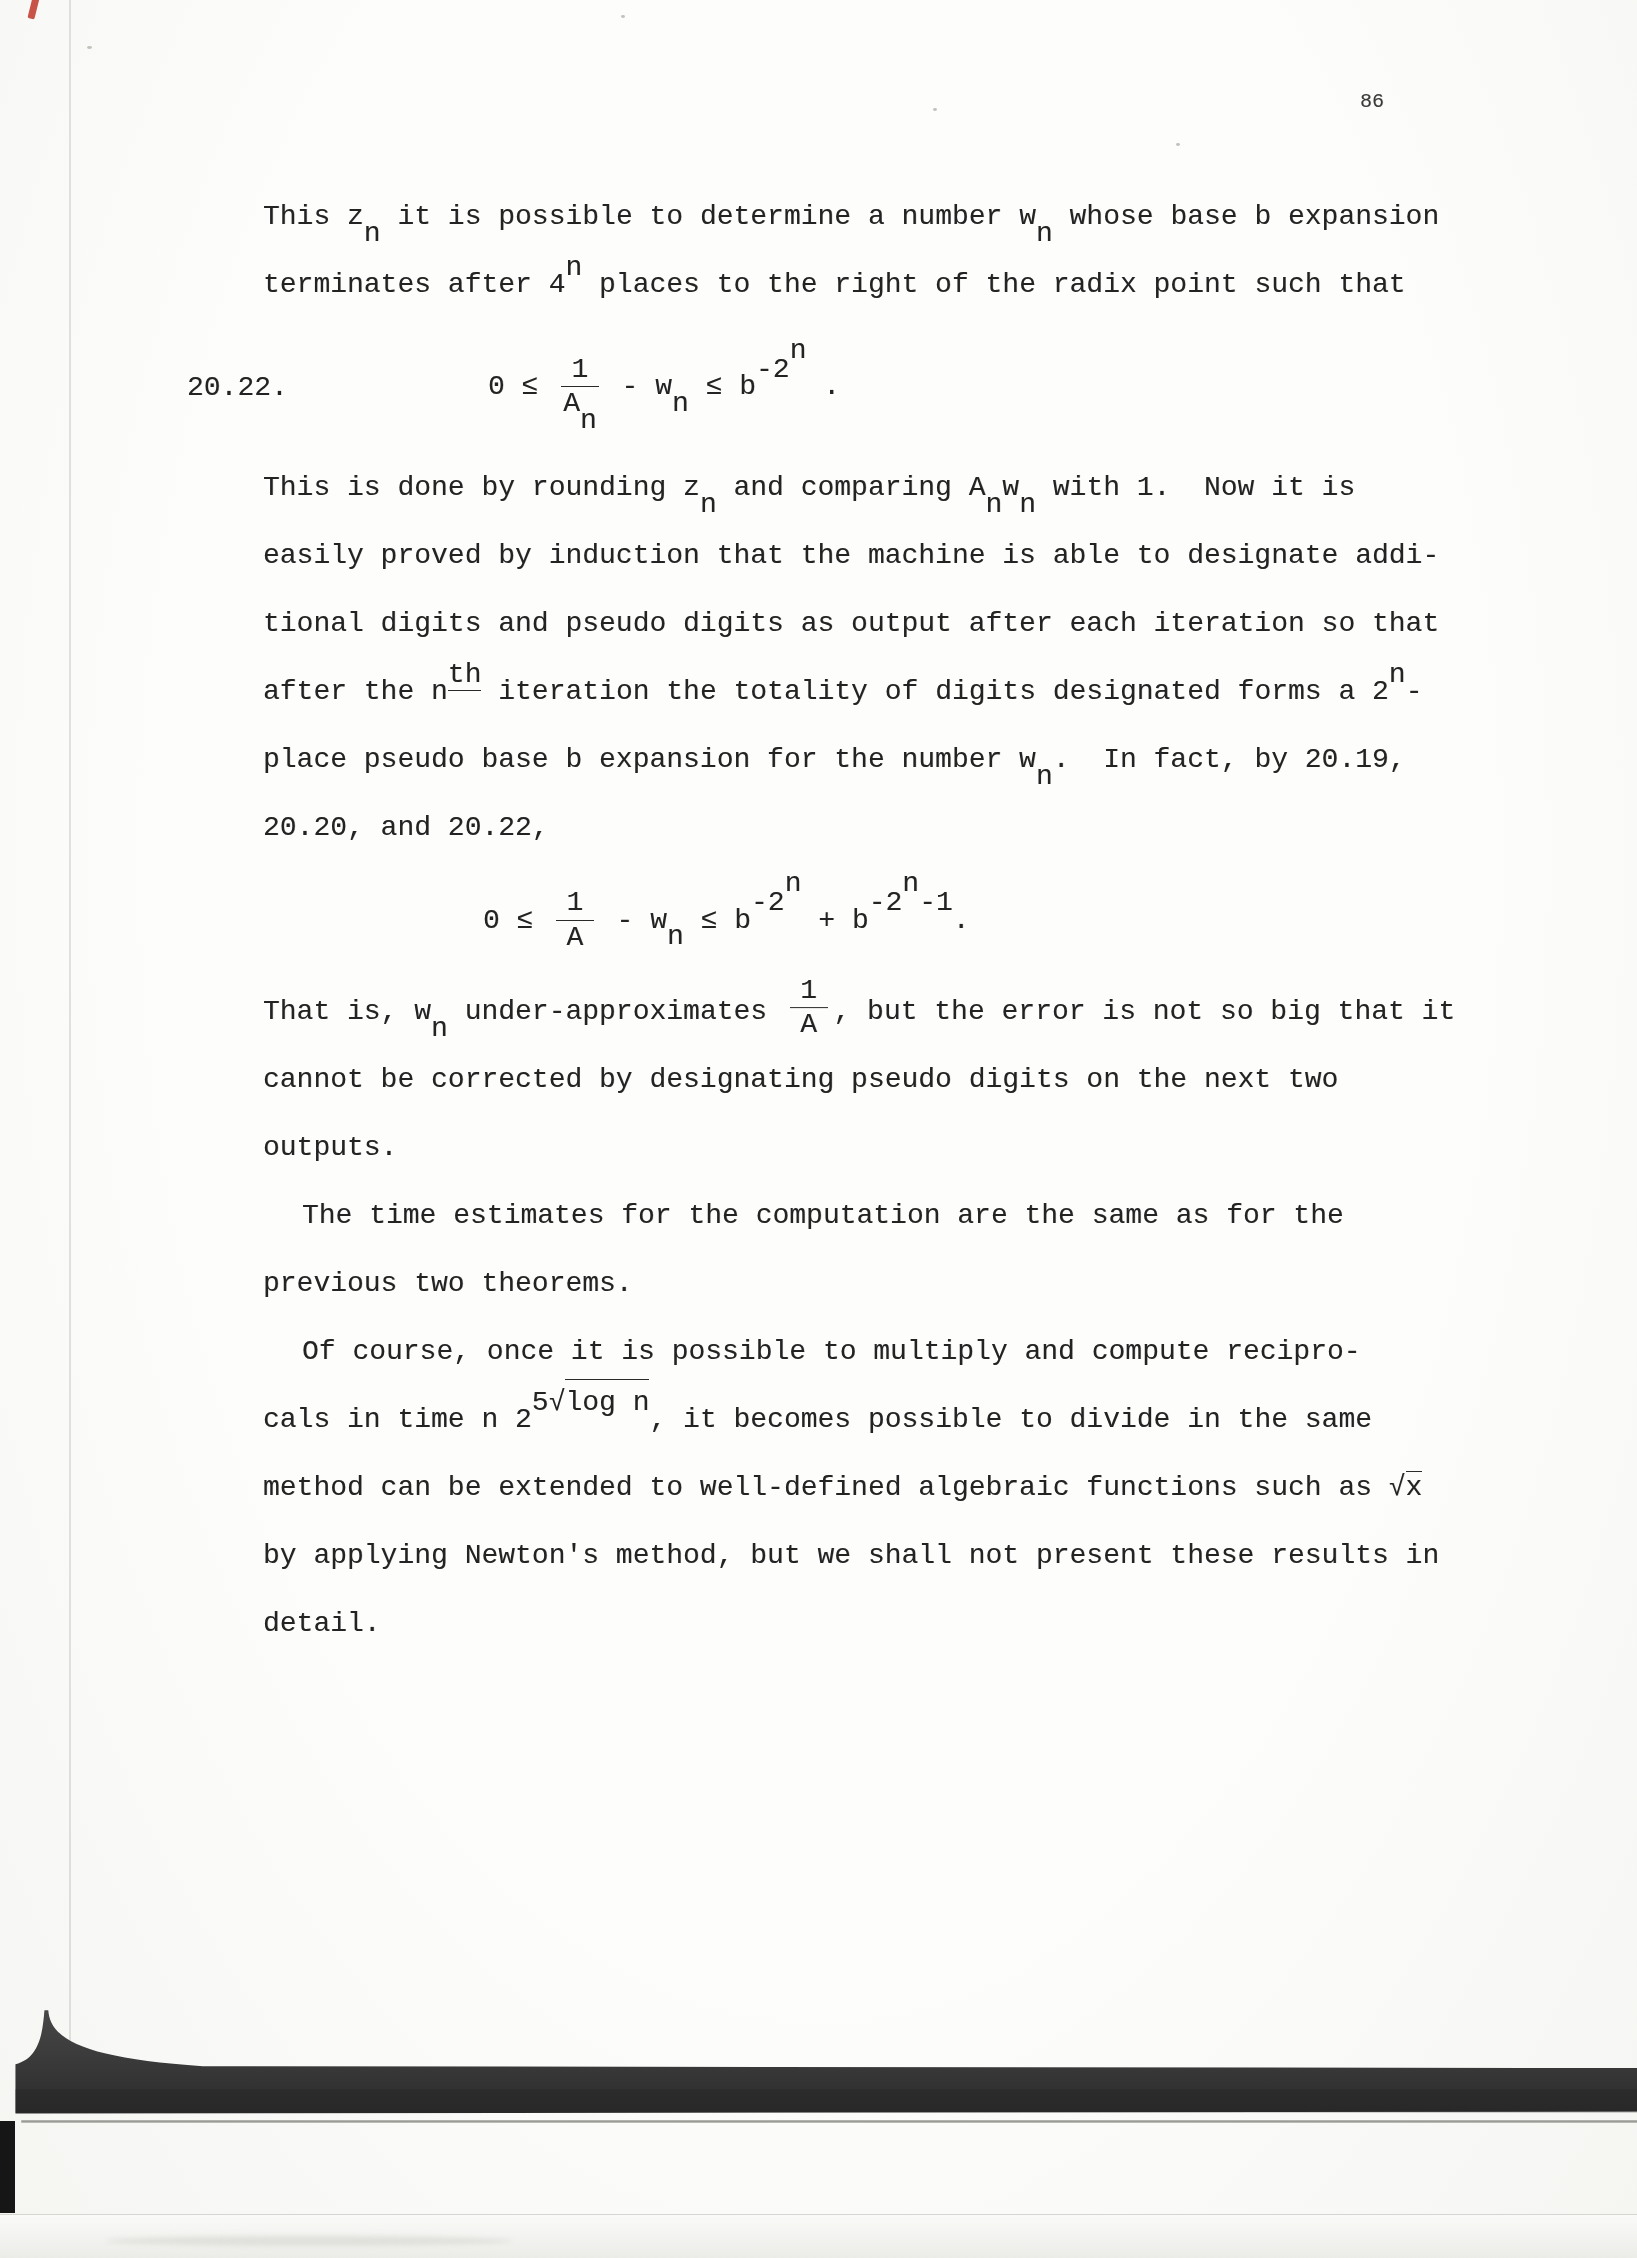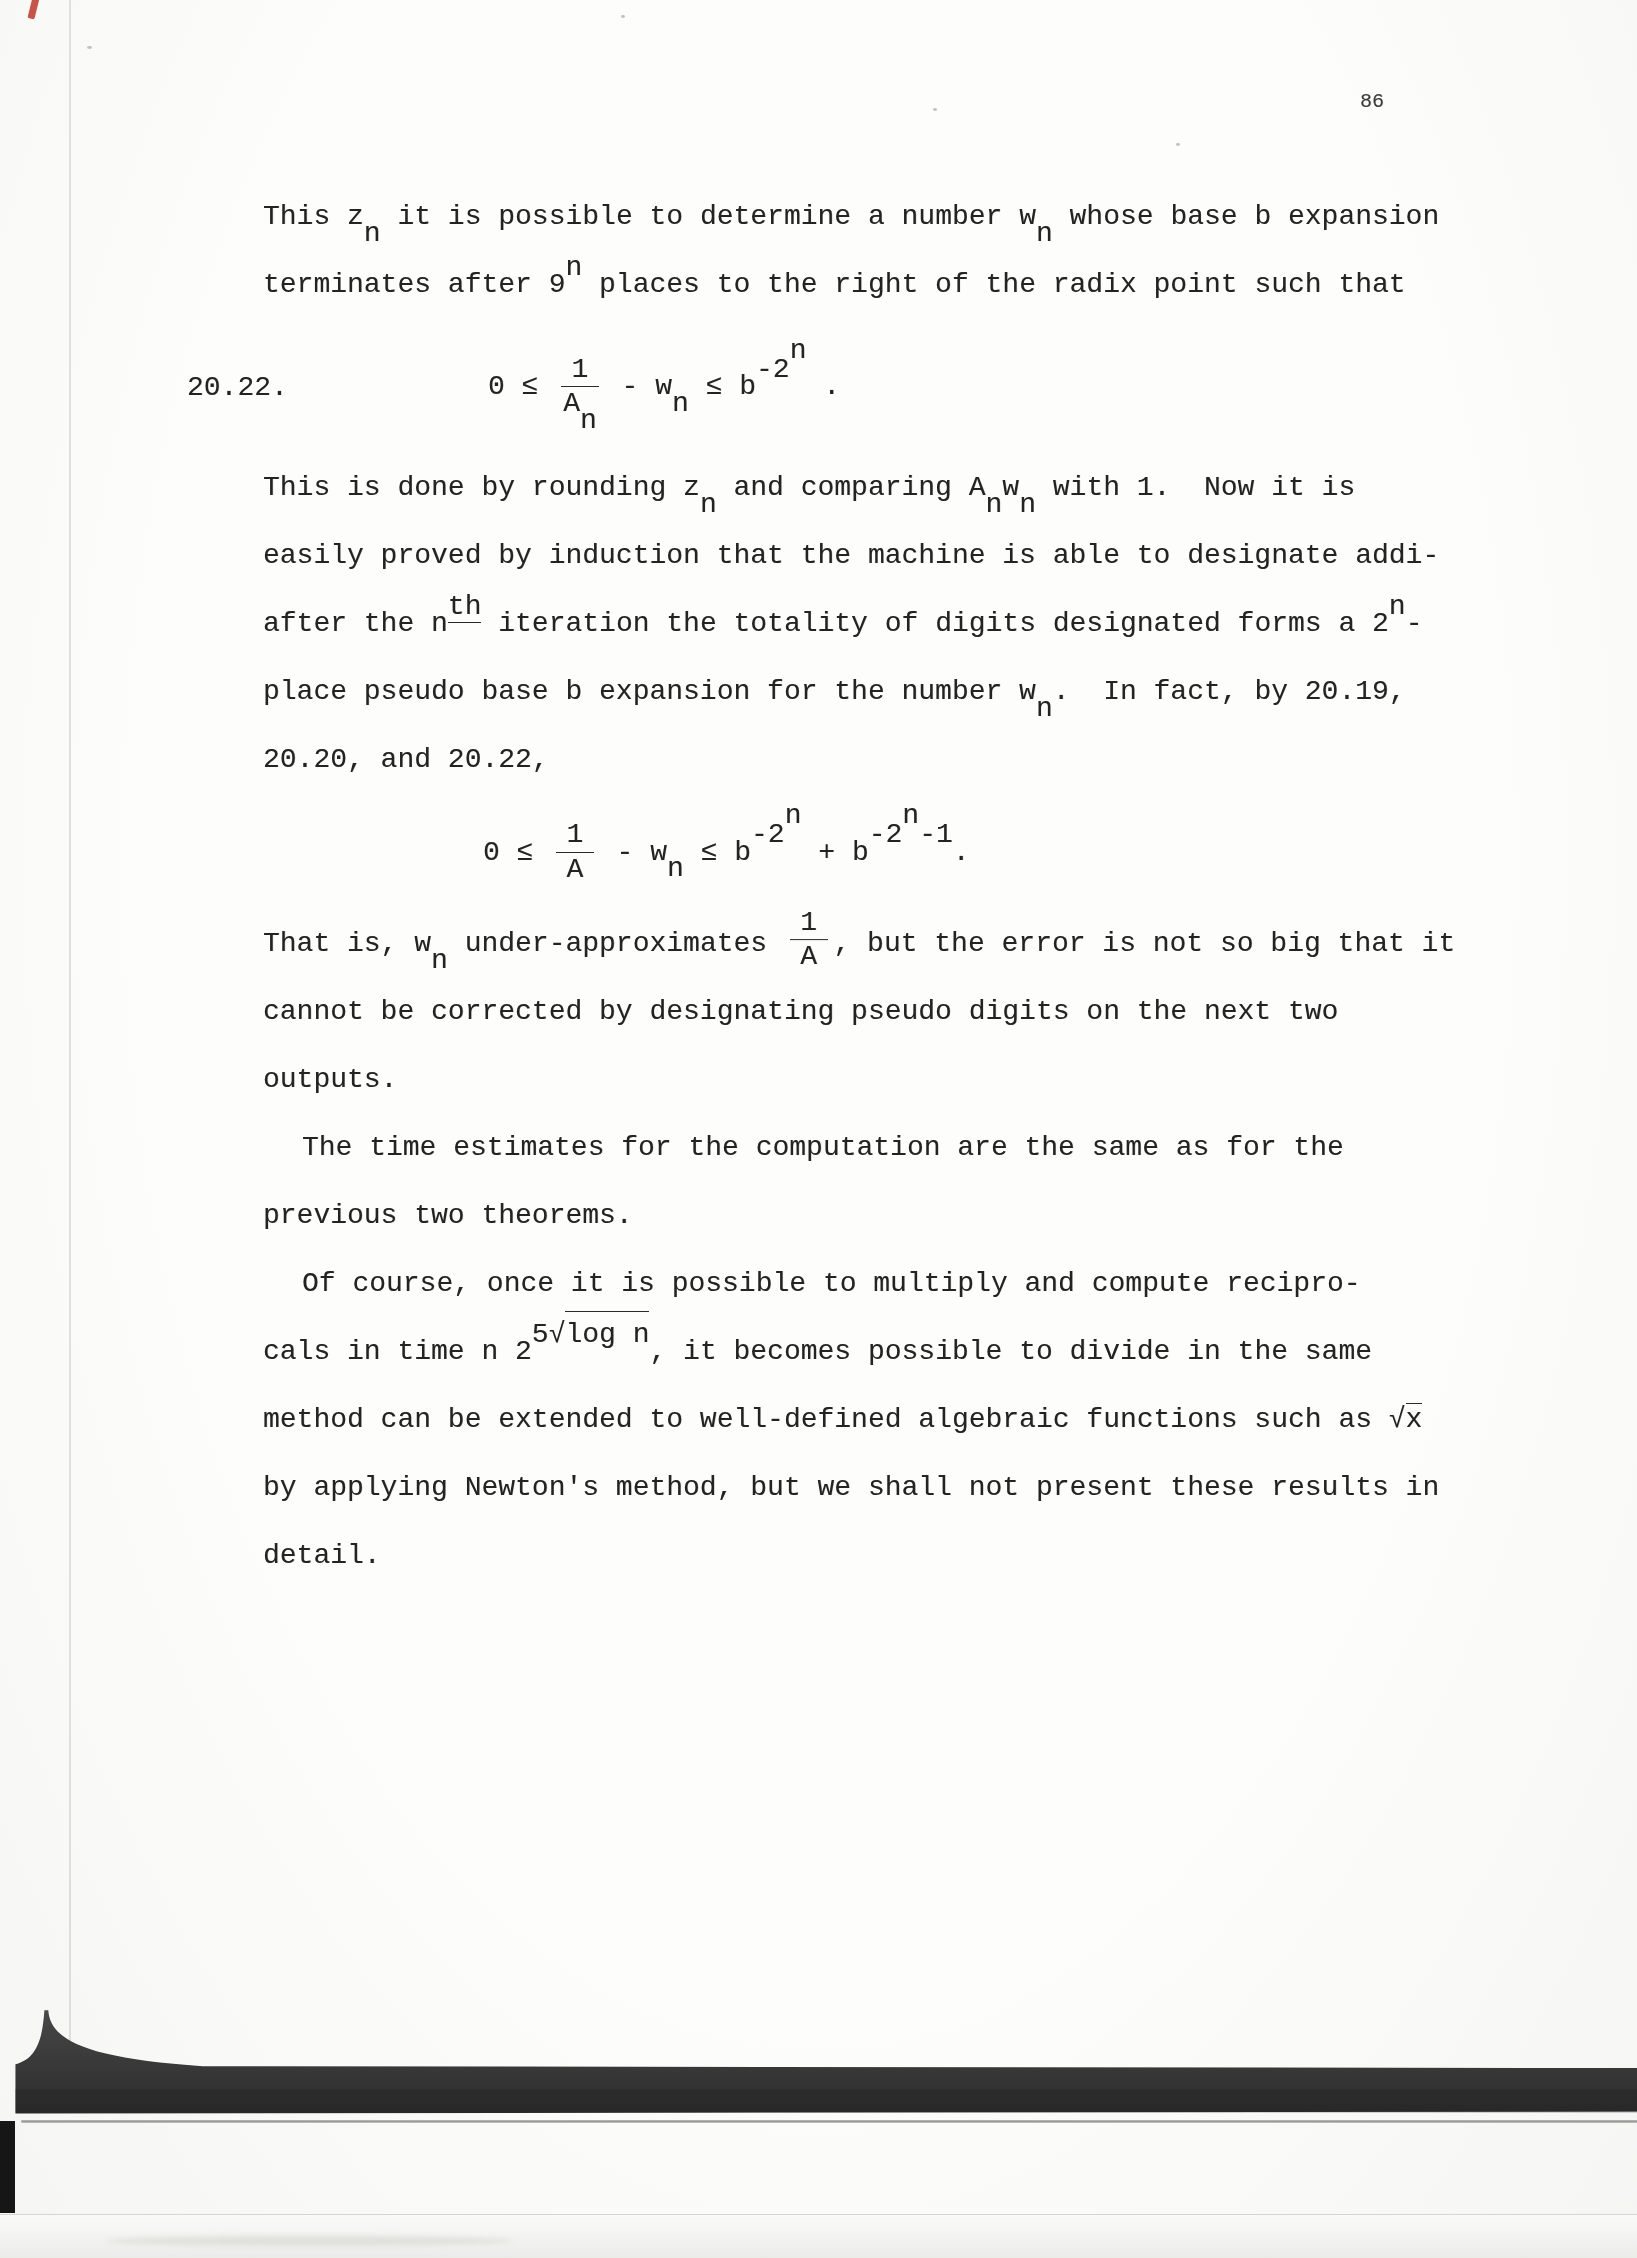"terminates after 9" span { text: 9 -> 4 }
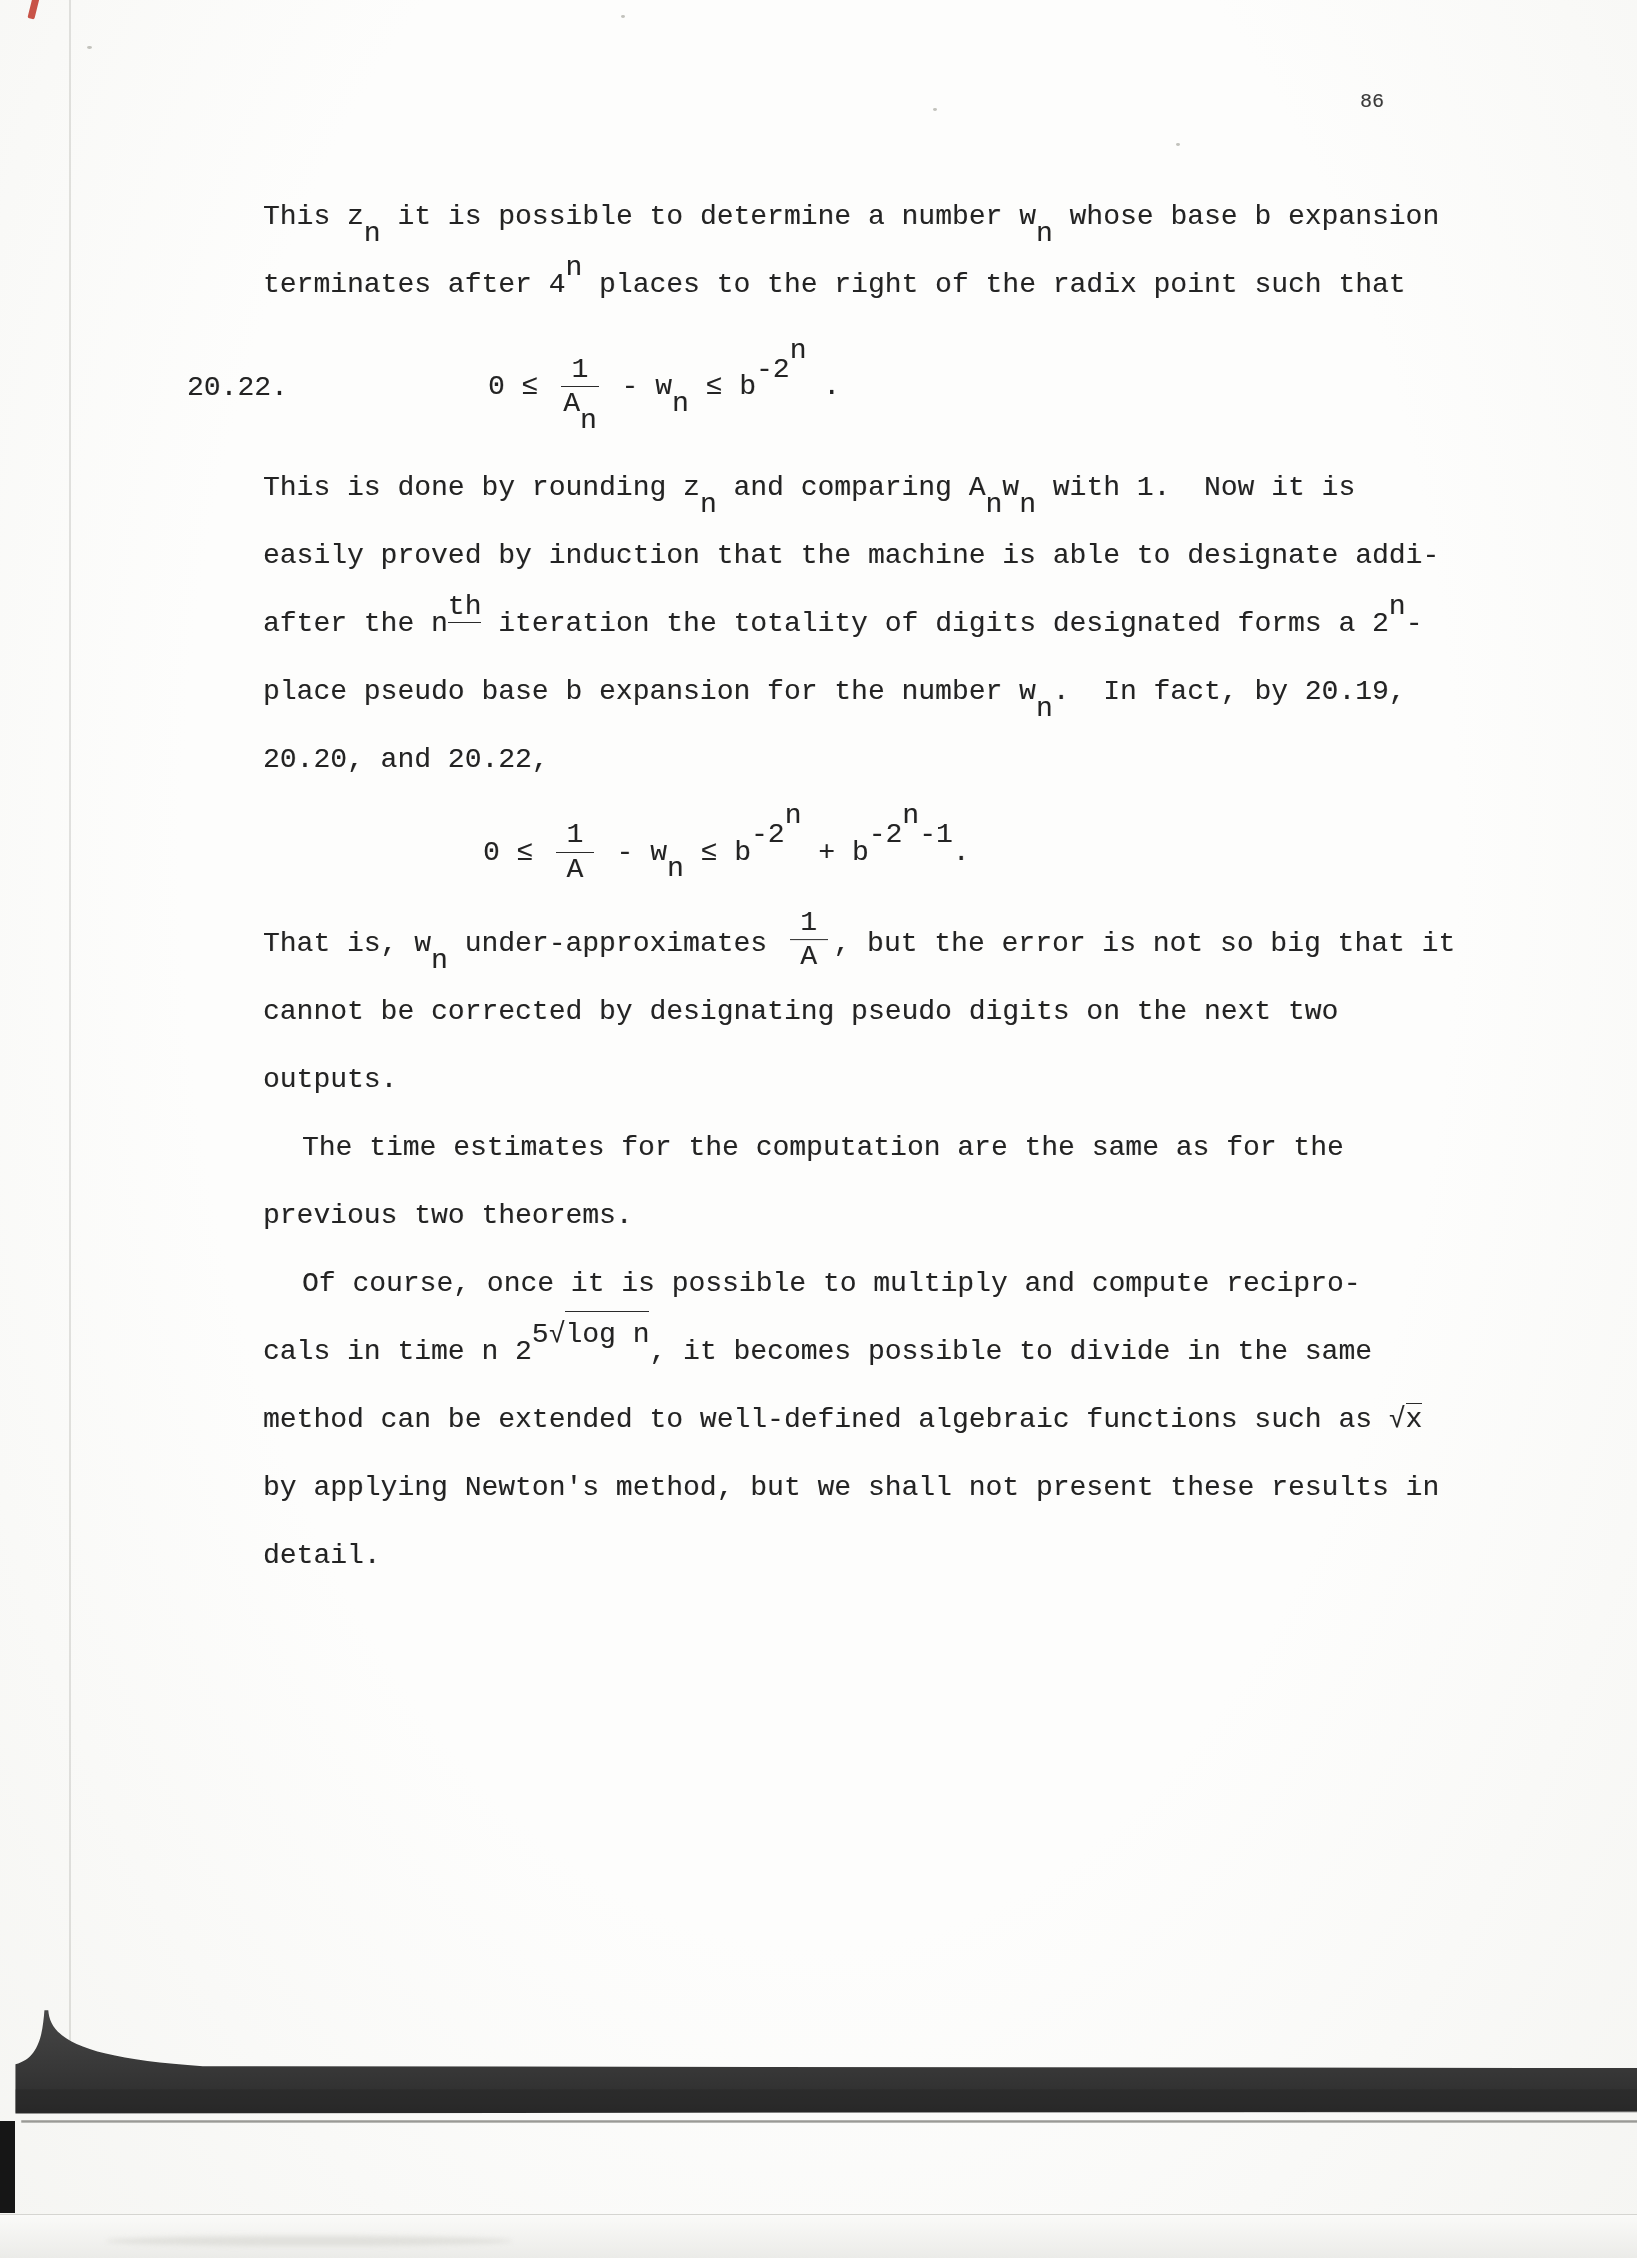"tional digits and pseudo digits" div.line { html: none -> <div><span>tional digits and pseudo digits as output after each iteration so that</span></div> }
